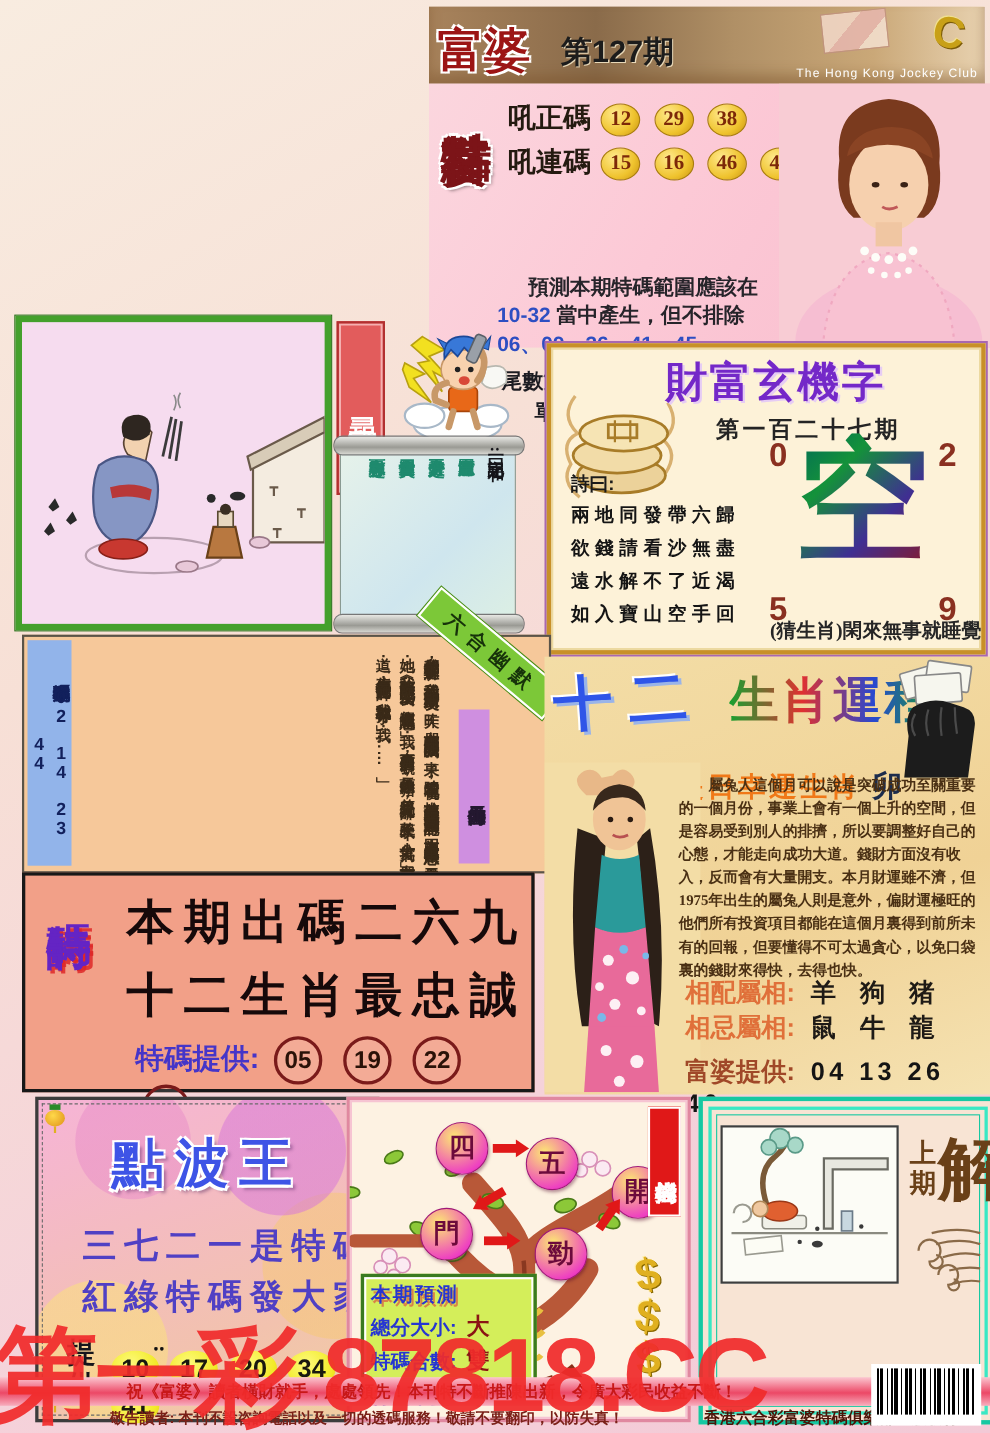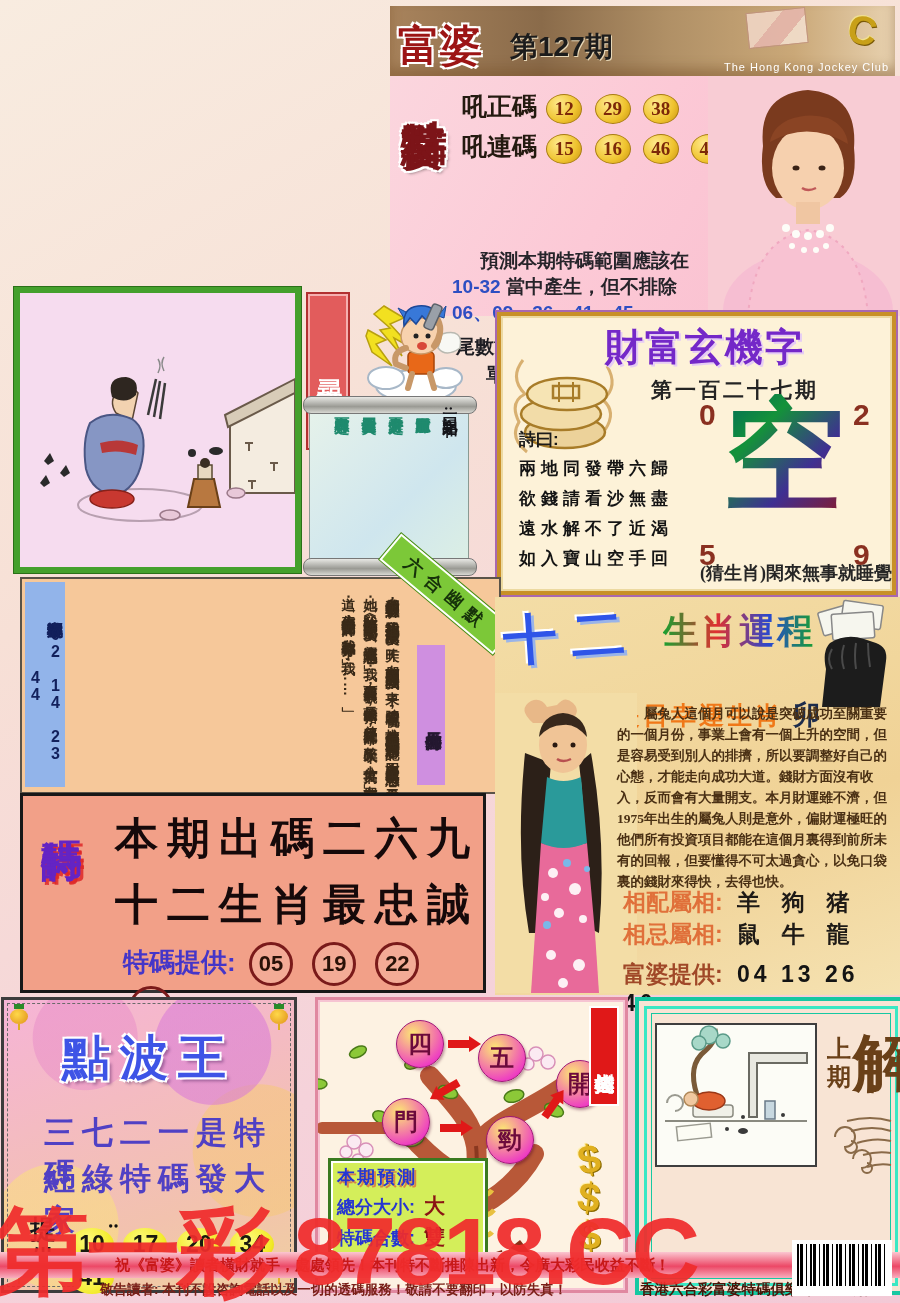"生肖運程" .zodiac .t2 { font-size: 36px -> 45px }
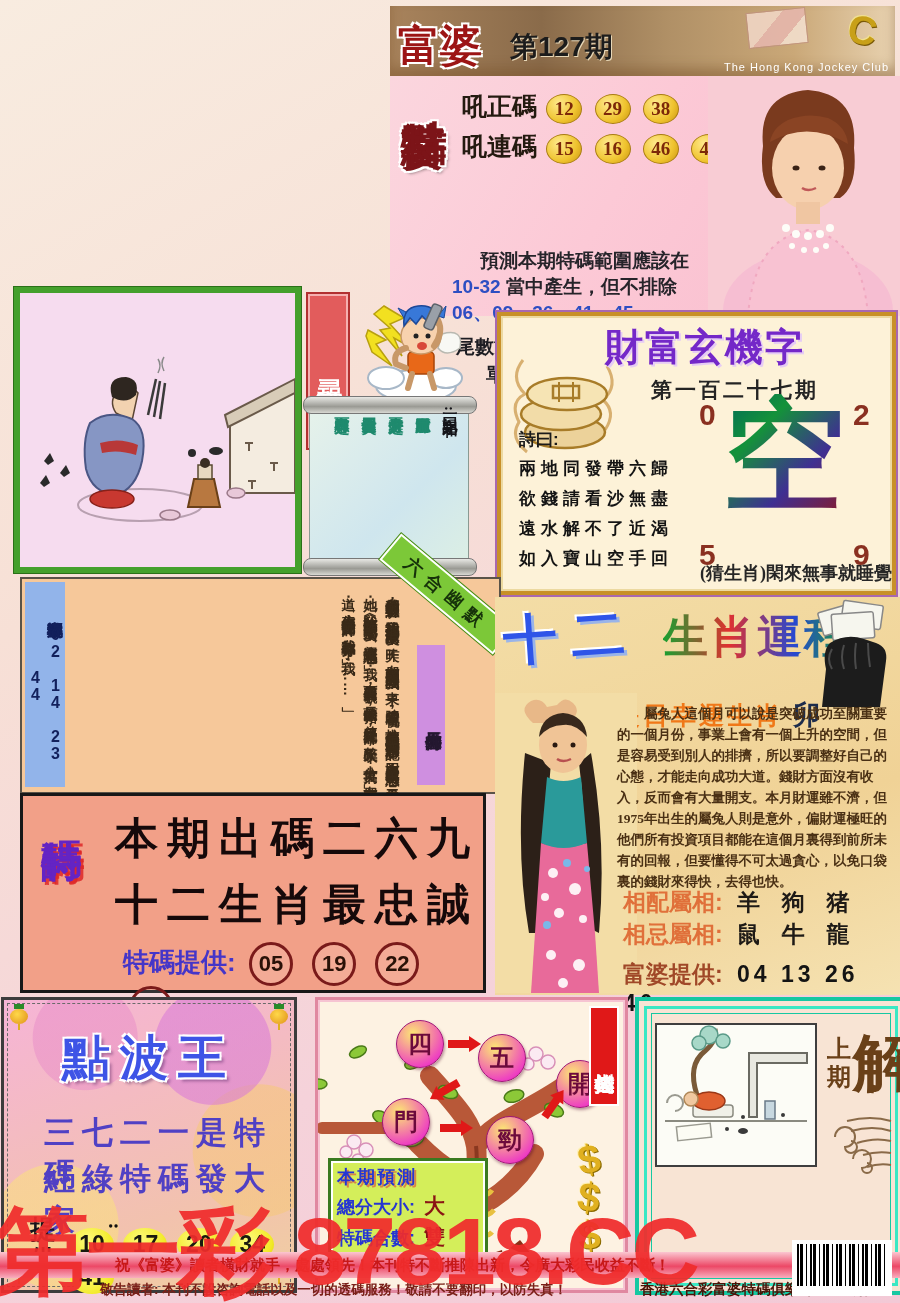"點波王" .bowang { left: 1px -> 32px; padding-left: none -> 17px }
